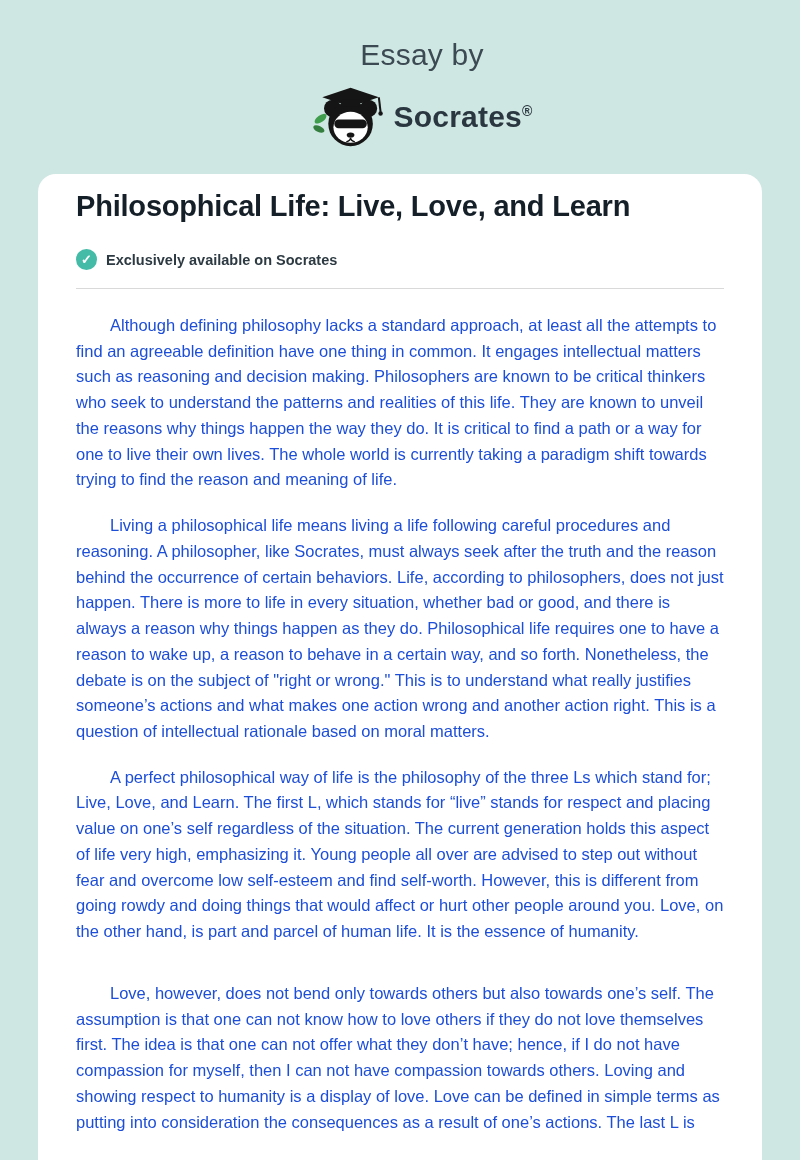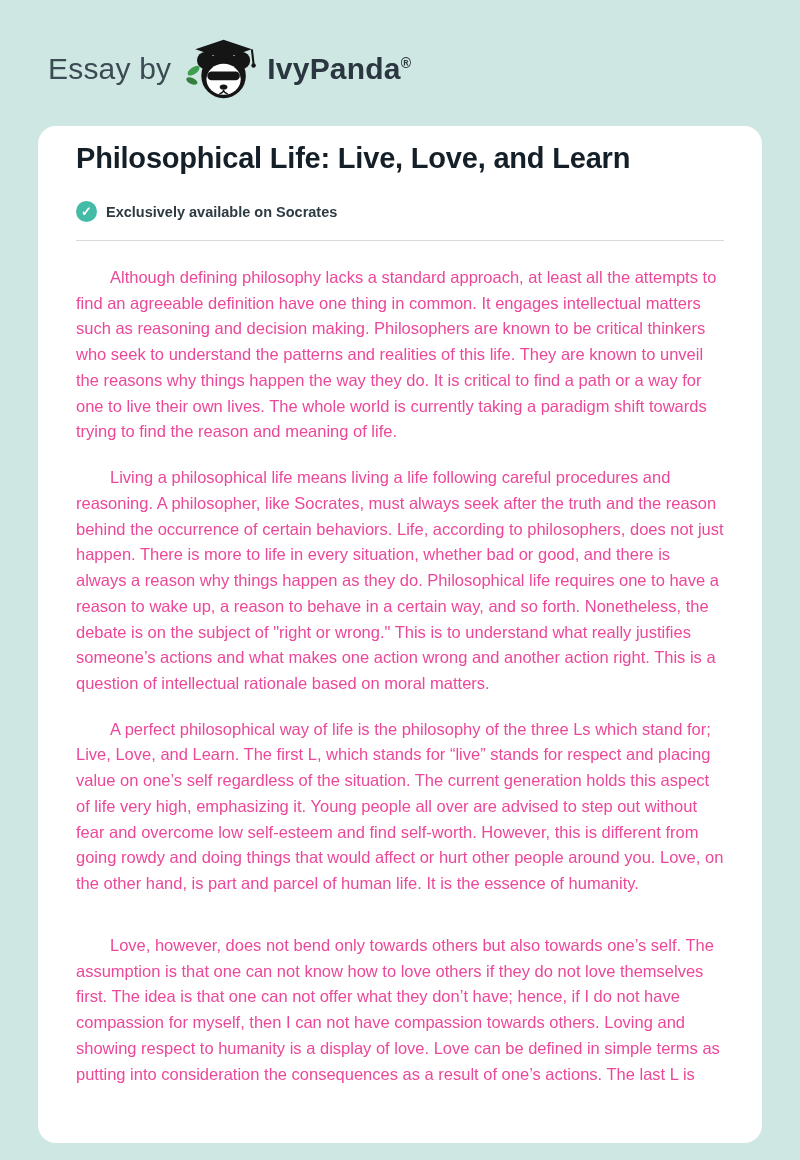"Essay by" .header { flex-direction: none -> column }
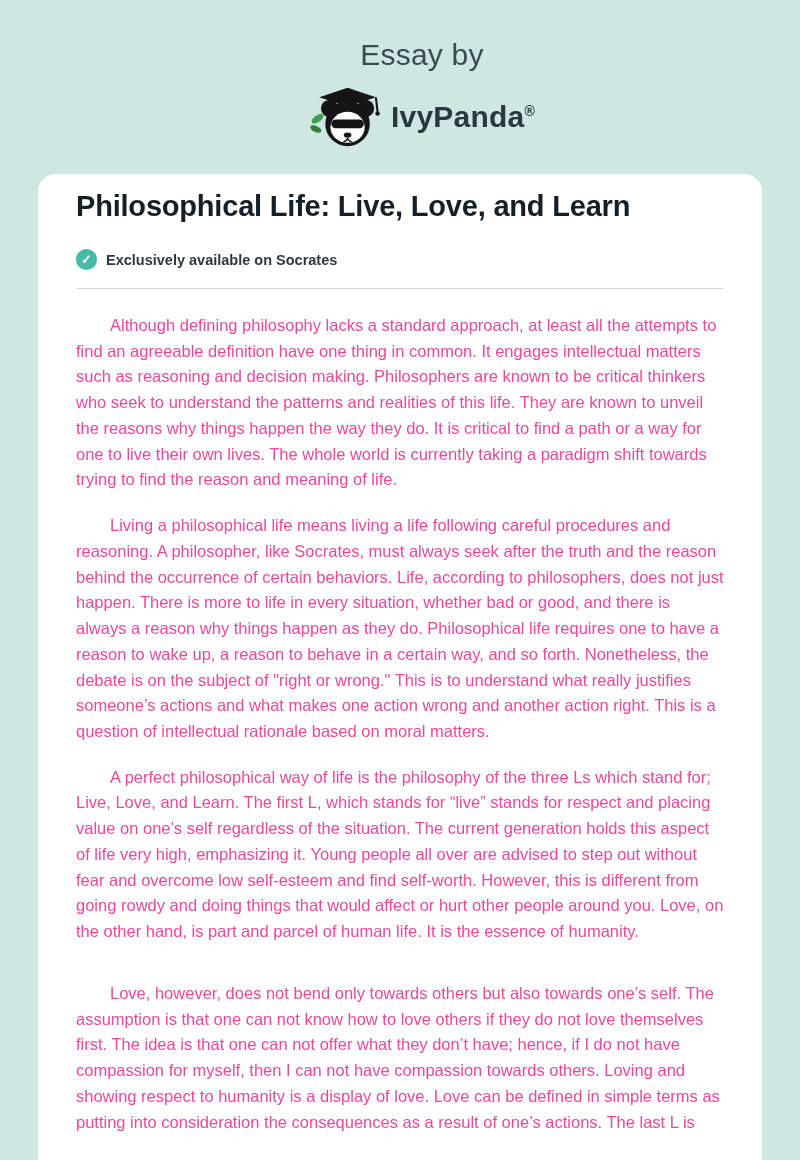"IvyPanda" span { text: IvyPanda -> Socrates }
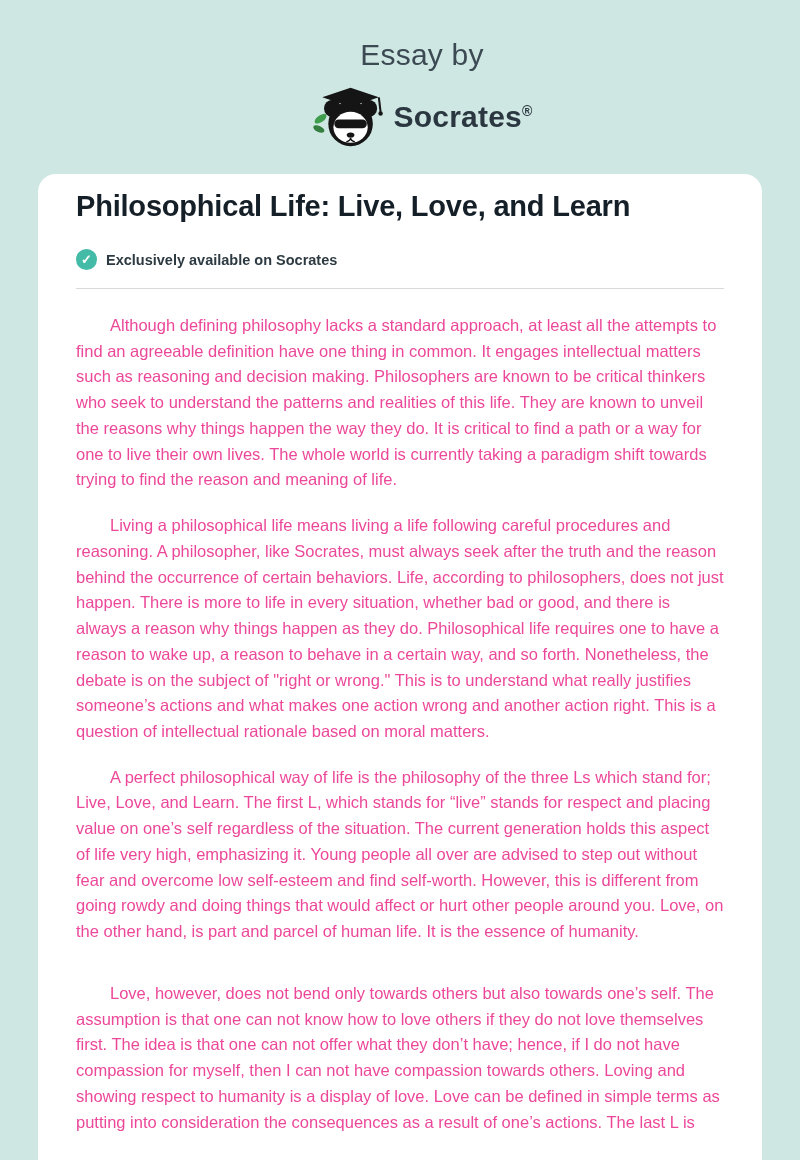"Although defining philosophy lacks a" .essay p { color: #ec4899 -> #1d4ed8 }
